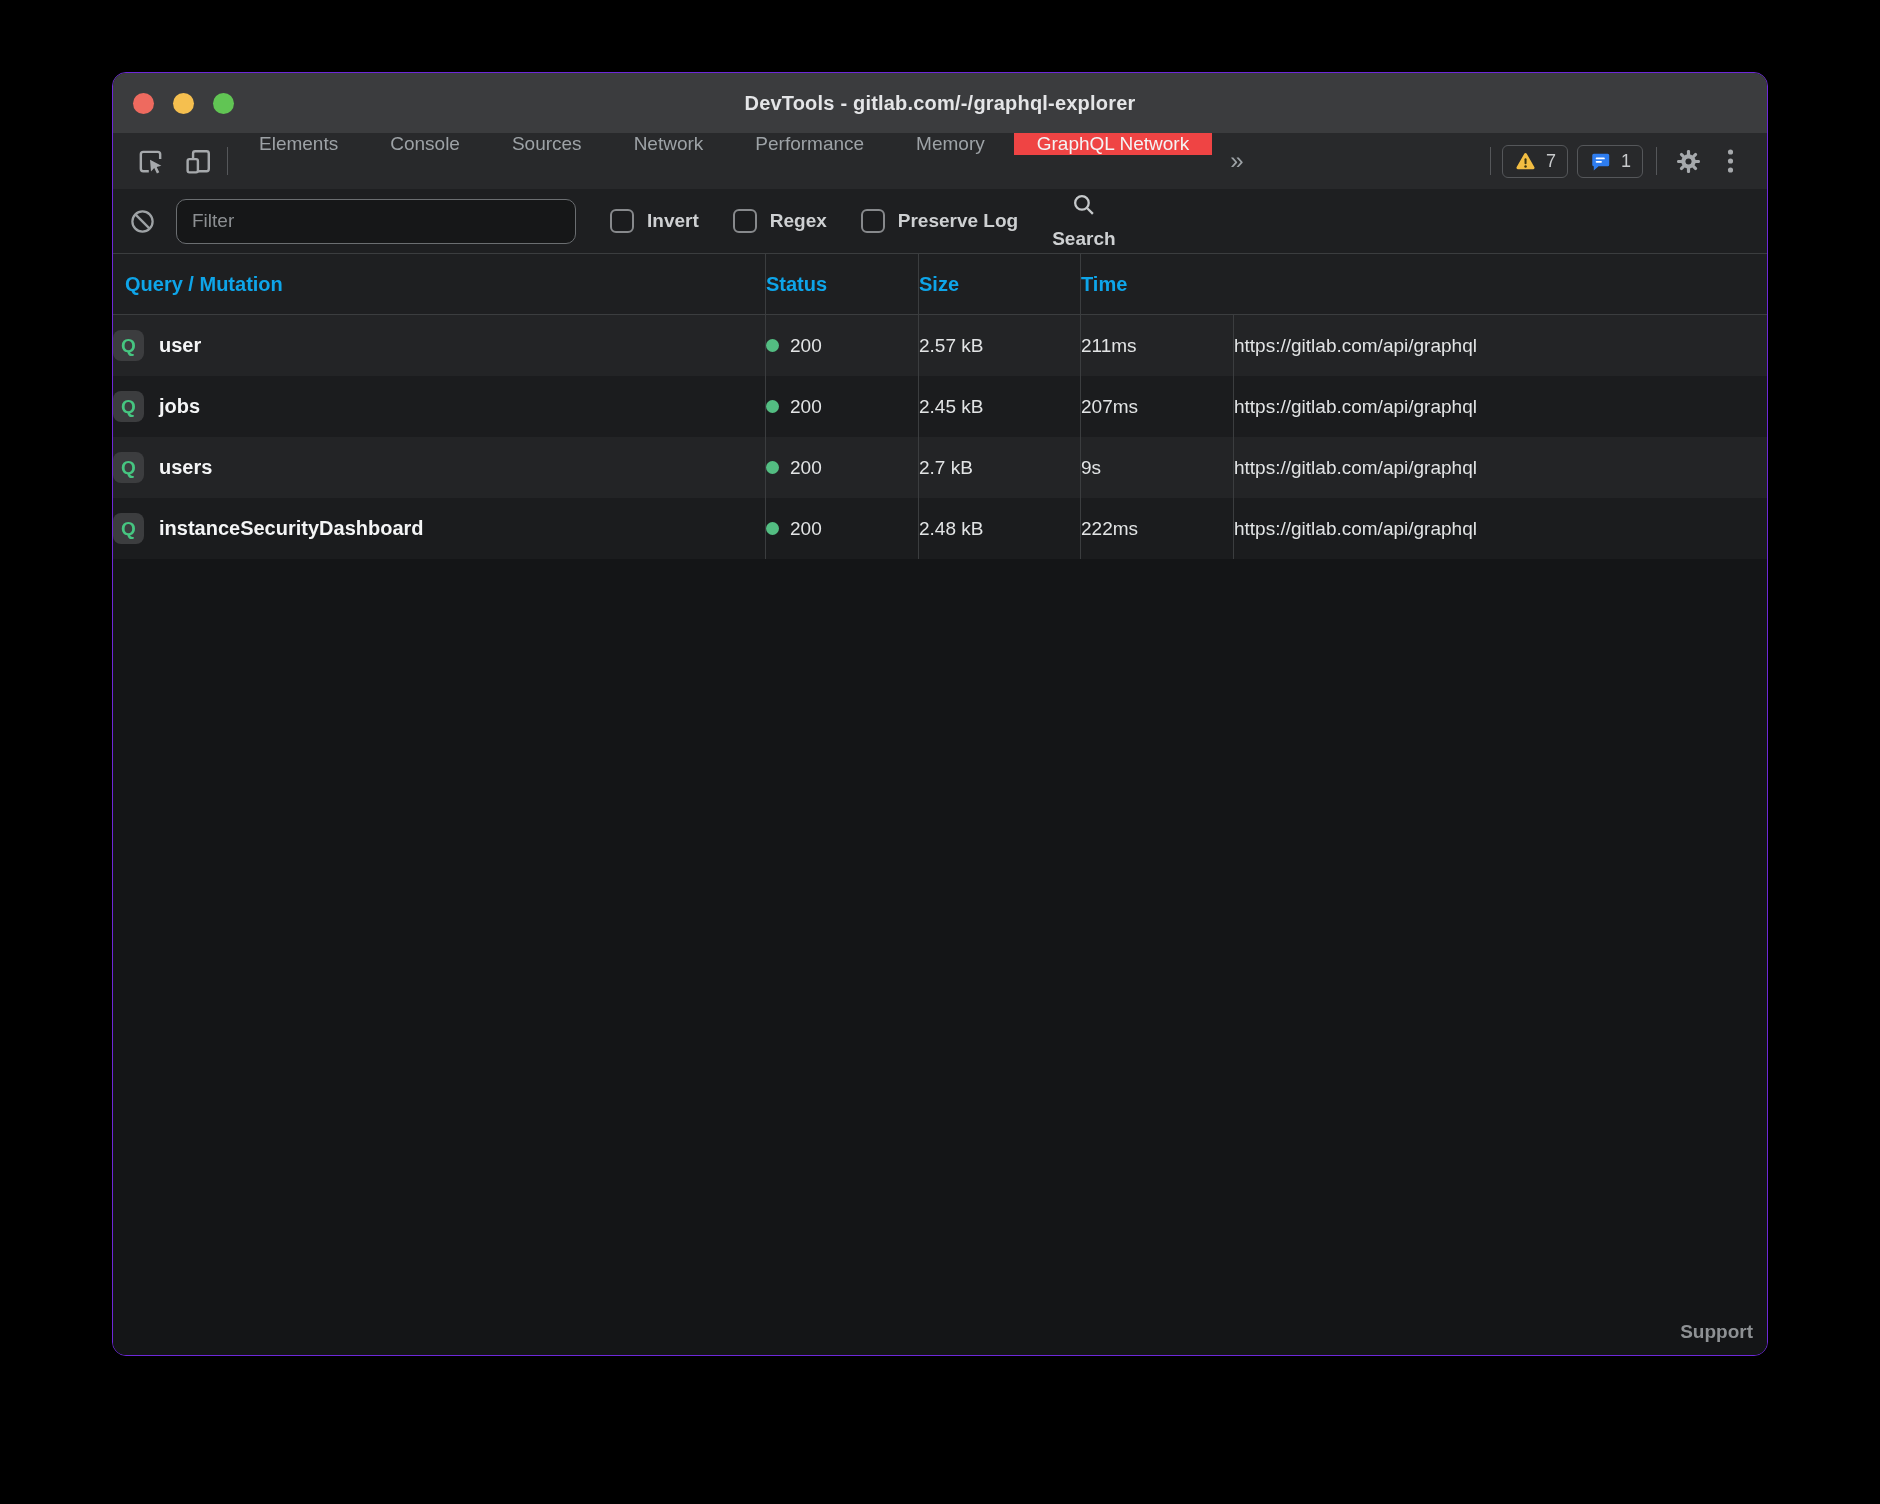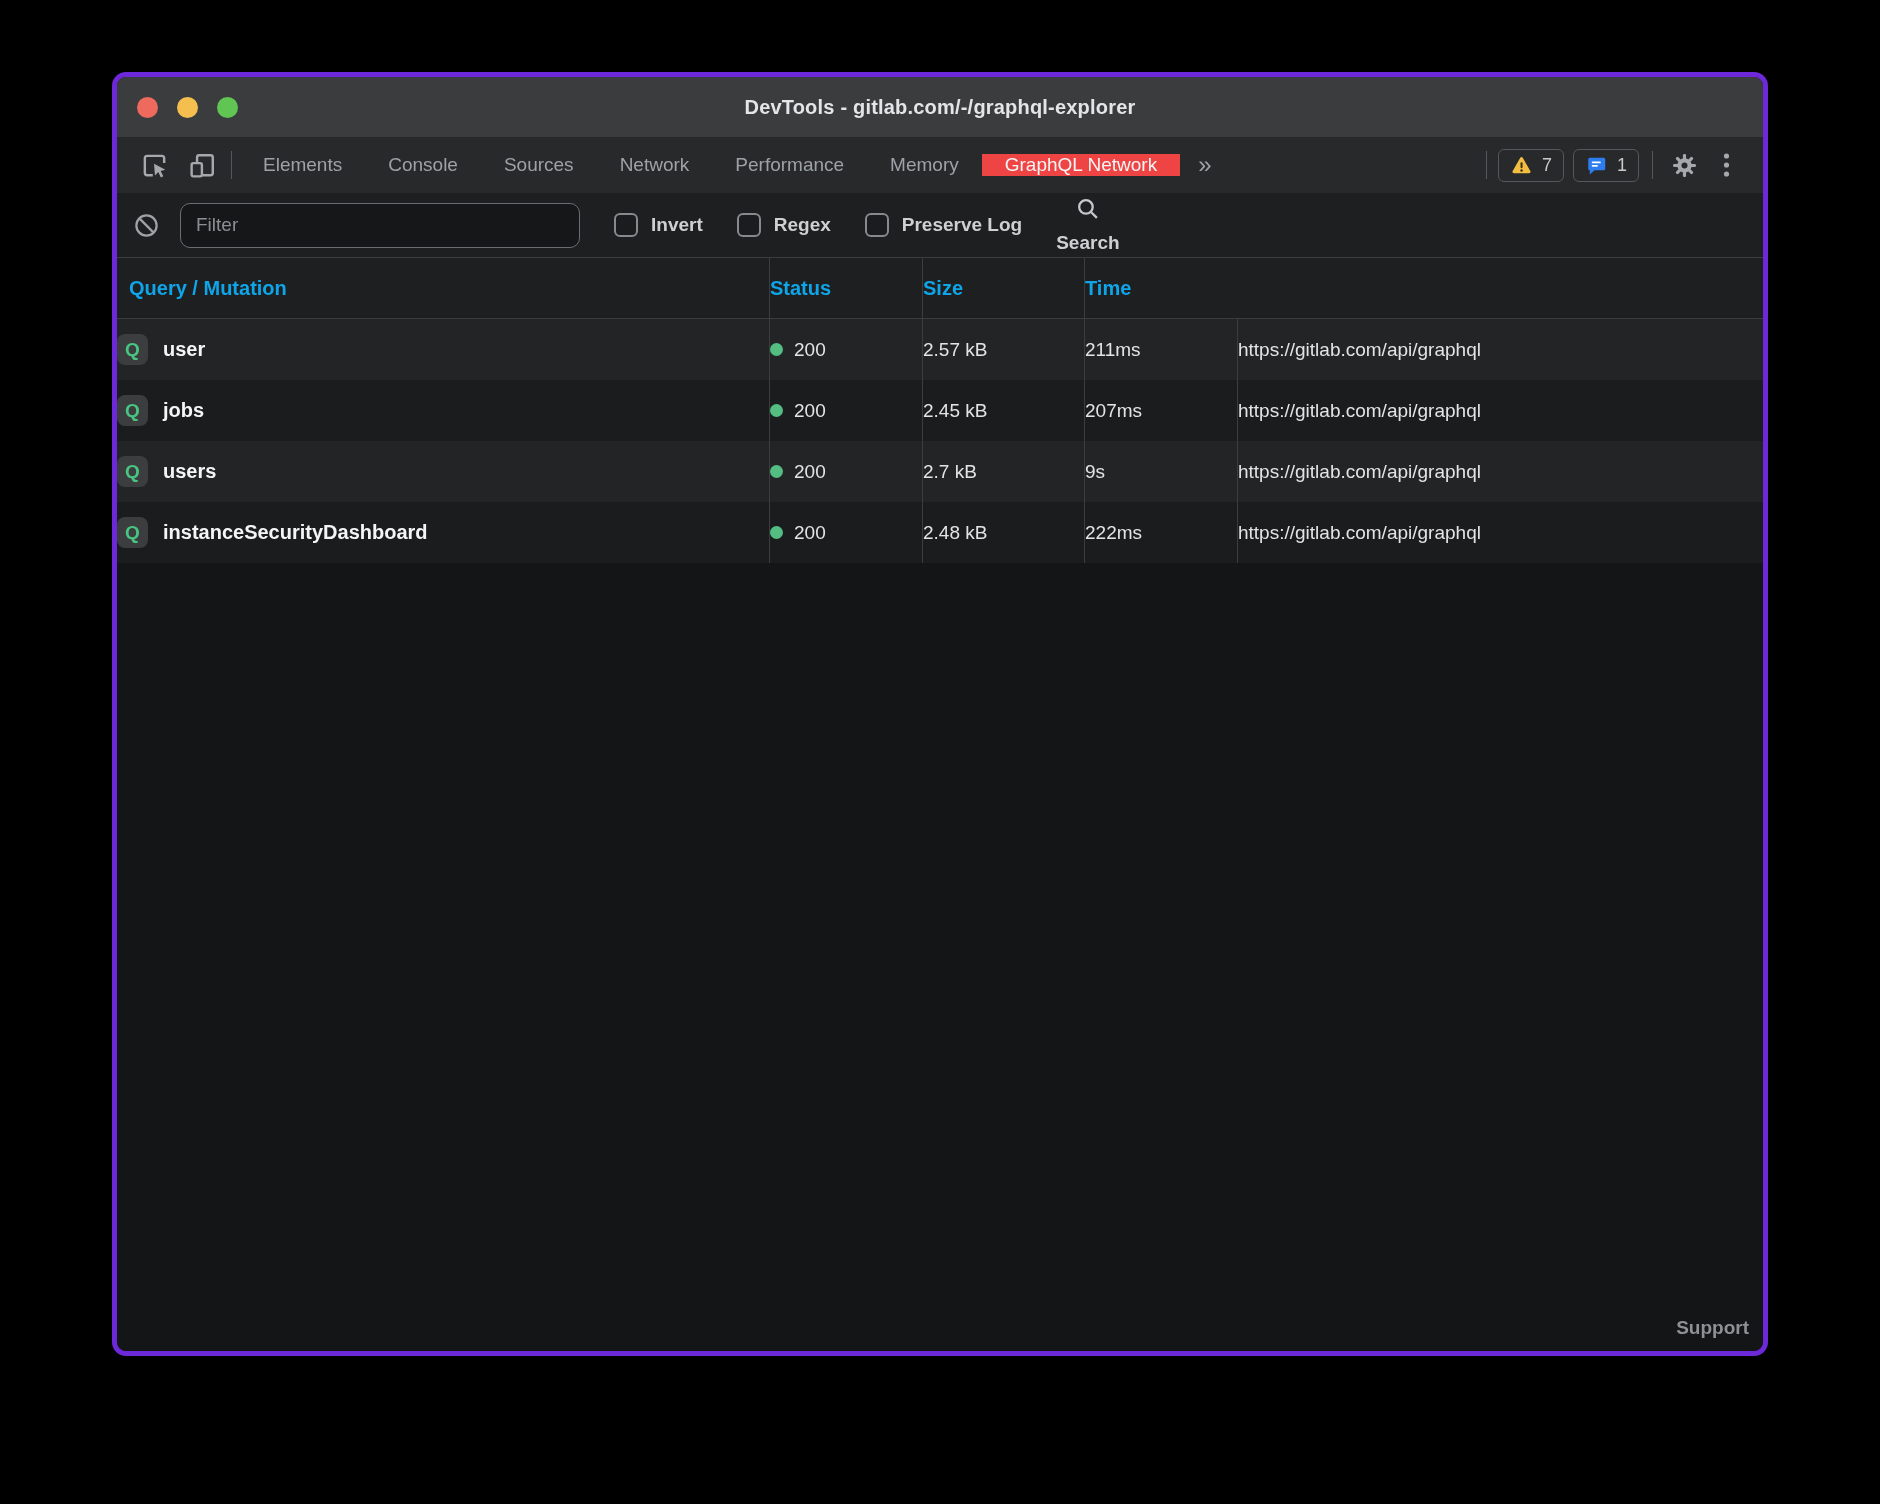"DevTools - gitlab.com/-/graphql-explorer" .window { border: 5px solid #6d28d9 -> 1px solid #6d28d9 }
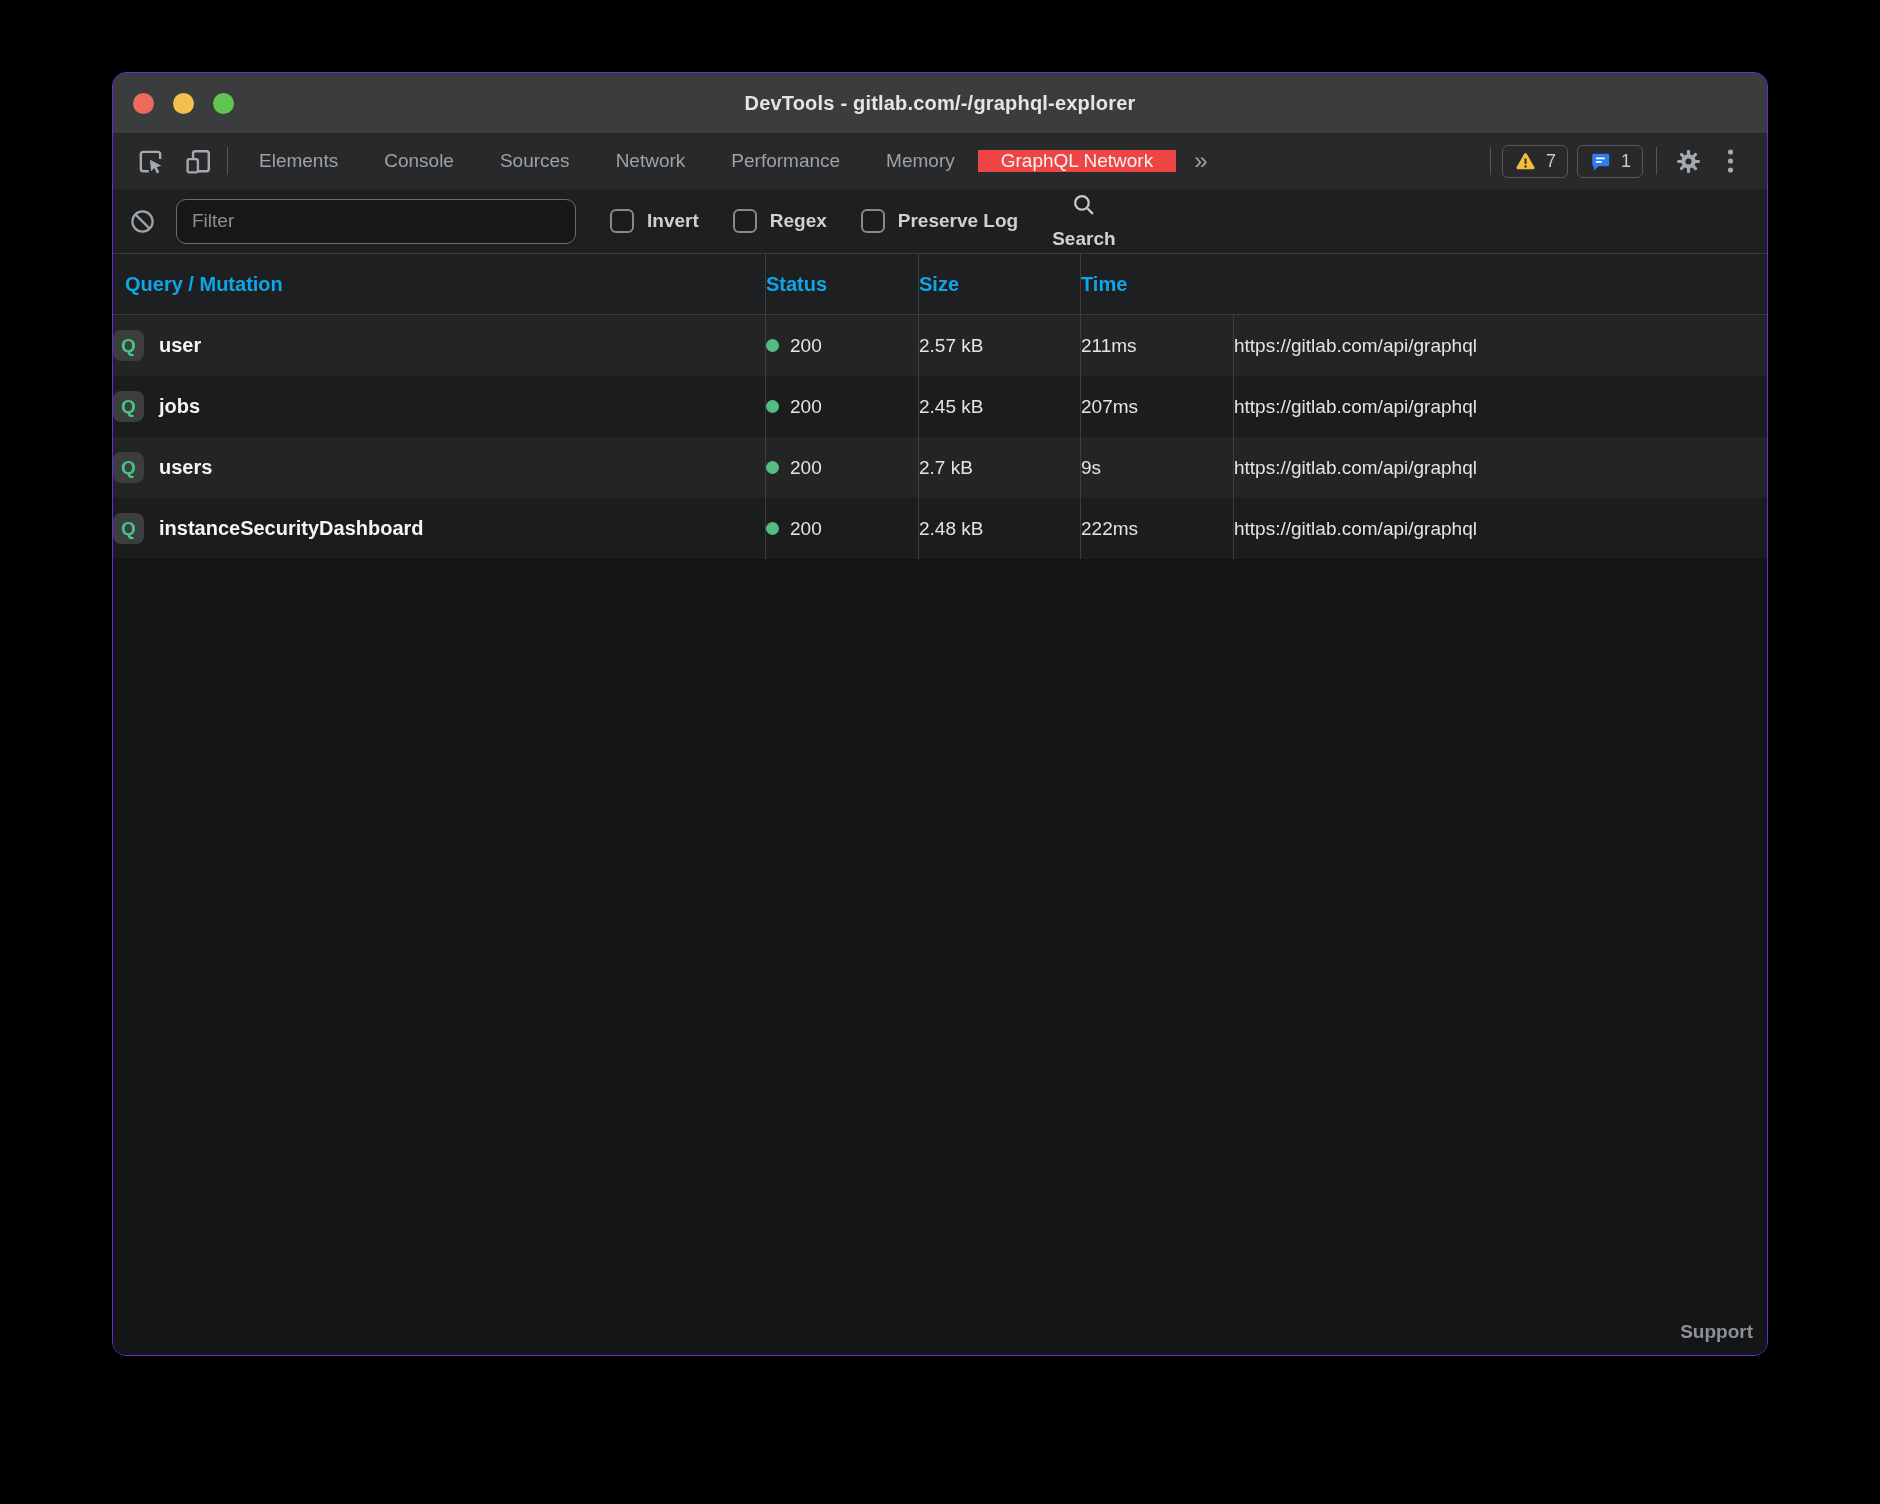"Elements" .tabs { align-items: center -> flex-start; gap: none -> 6px }
